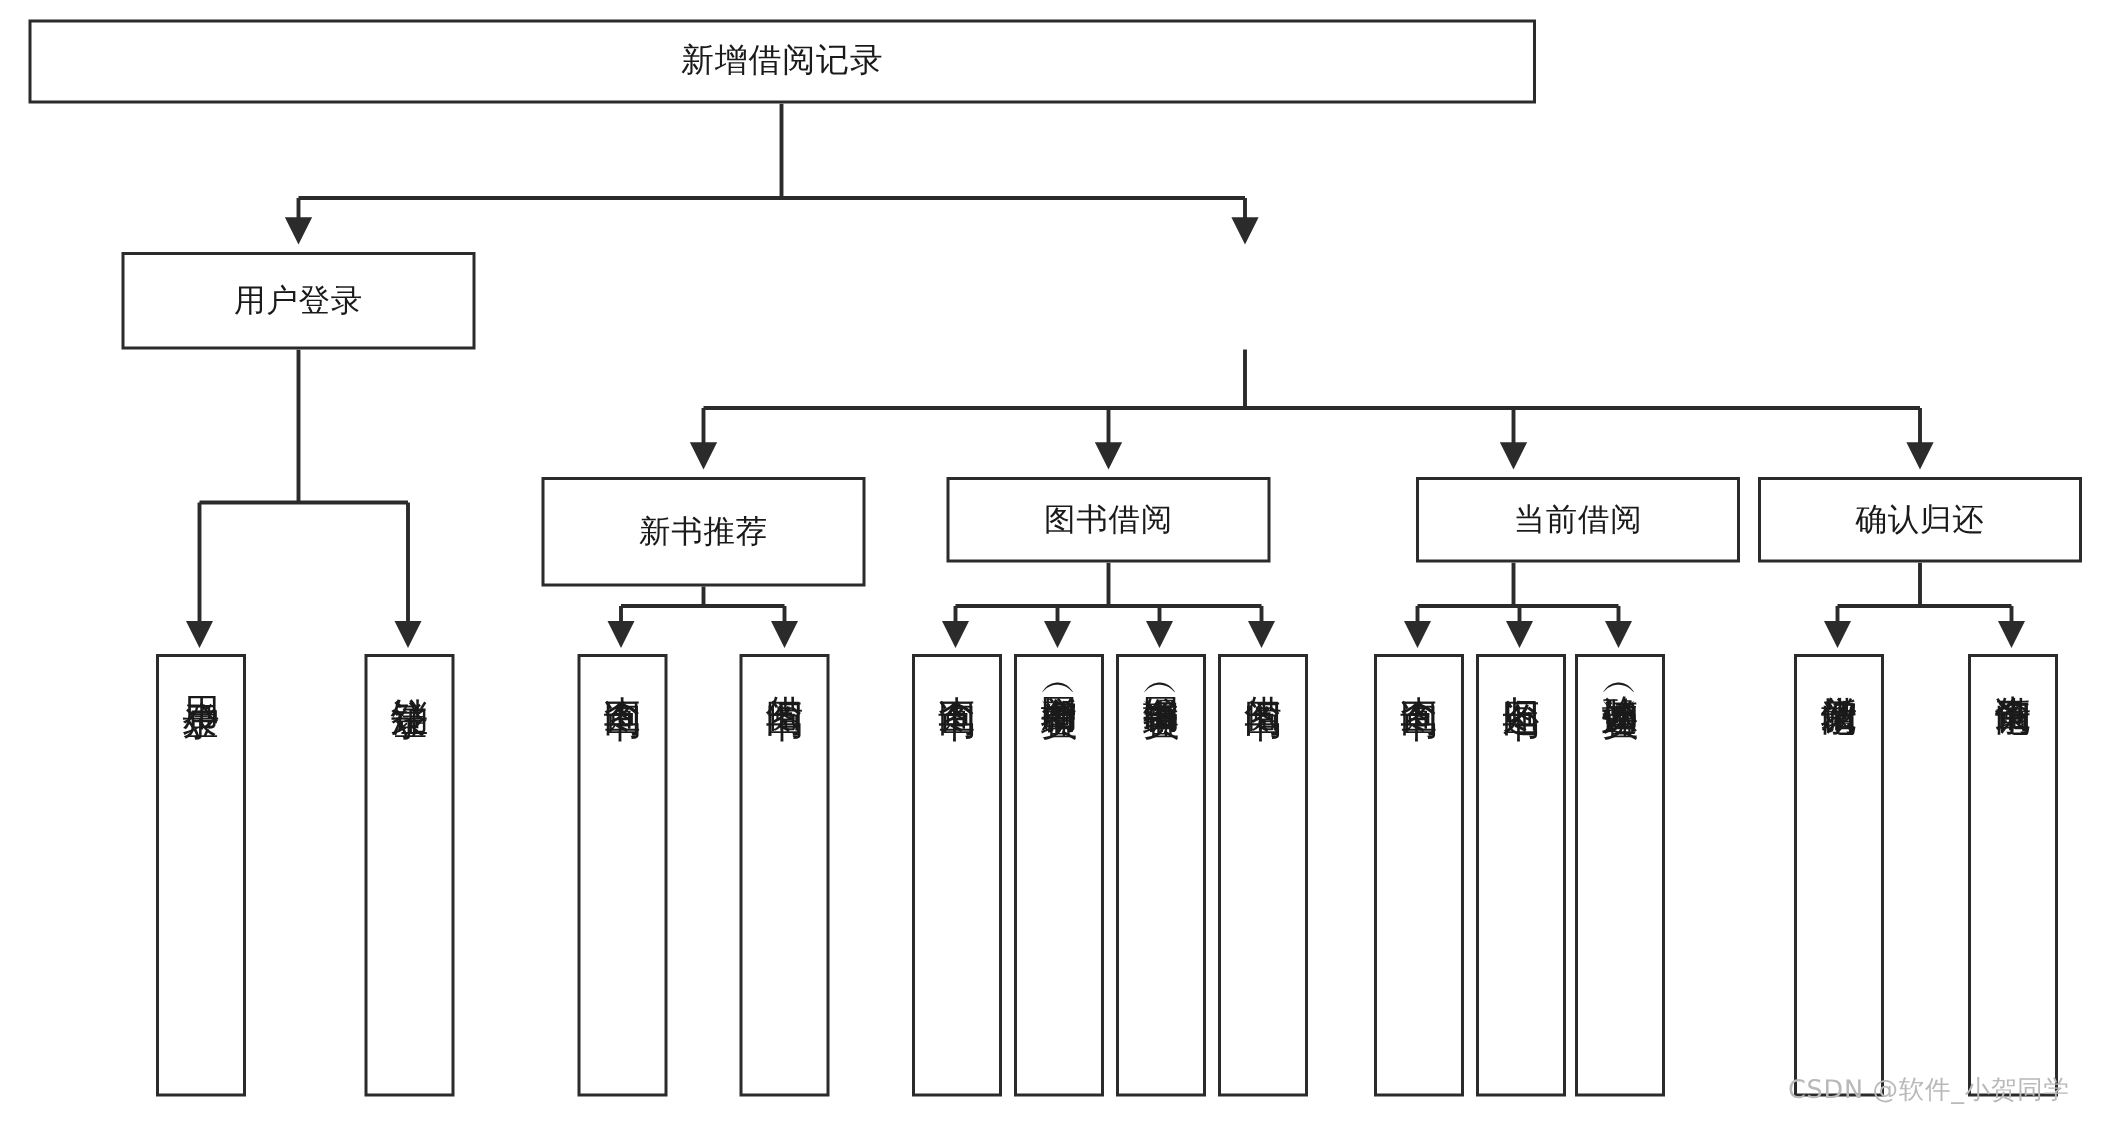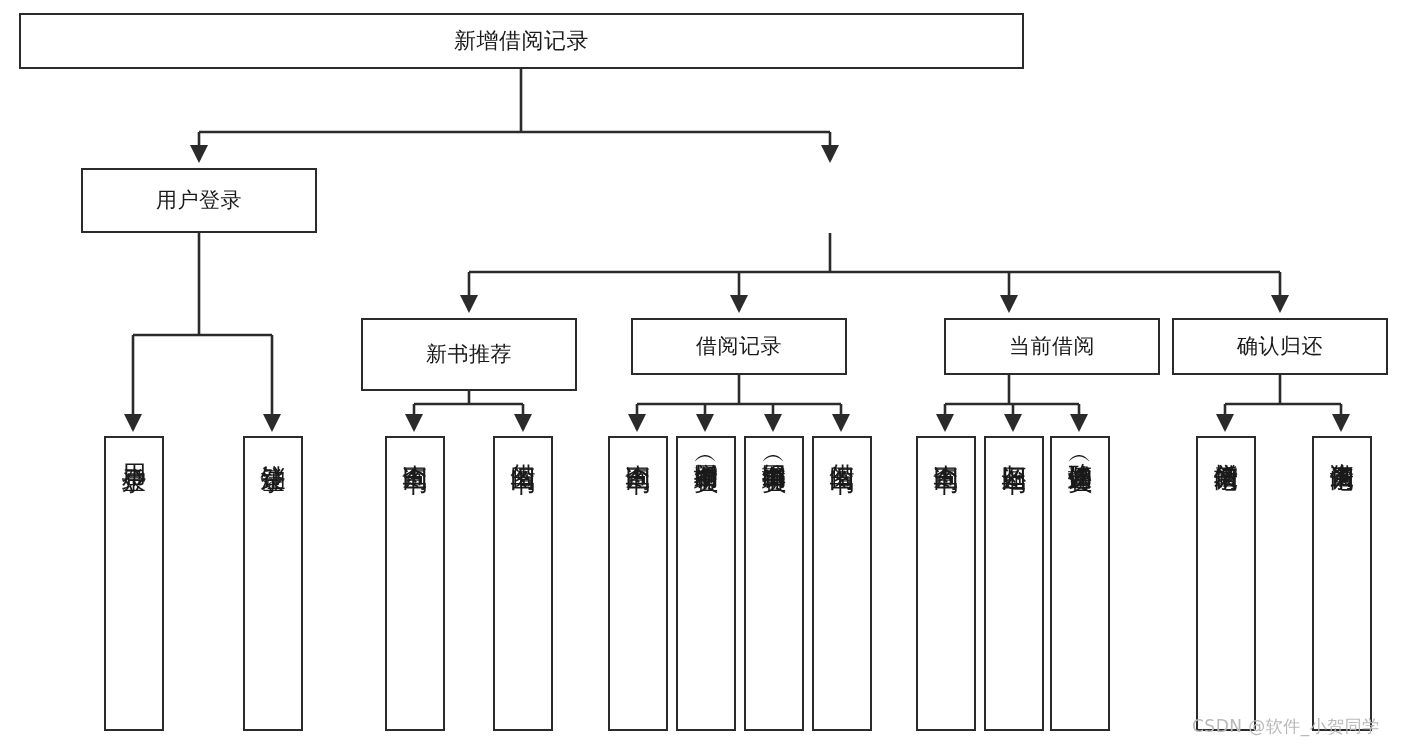"借阅记录" span.label { text: 借阅记录 -> 图书借阅 }
